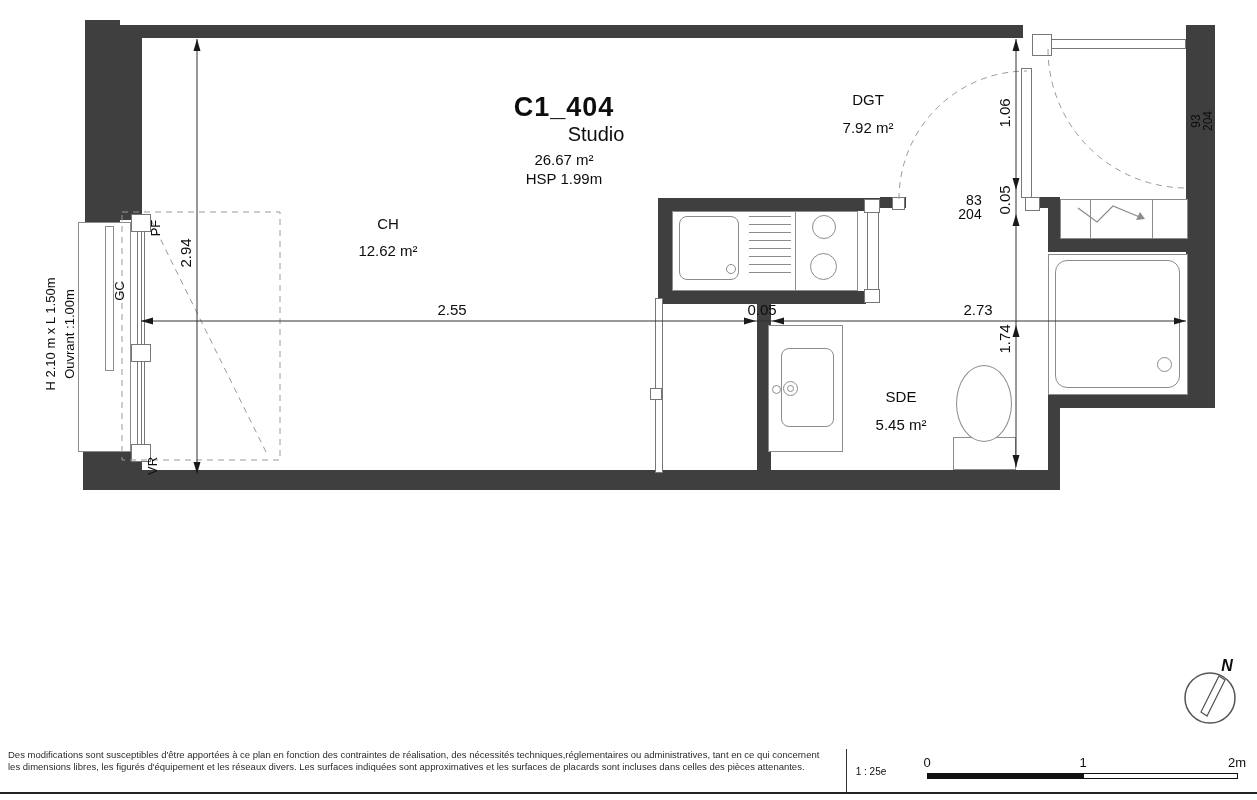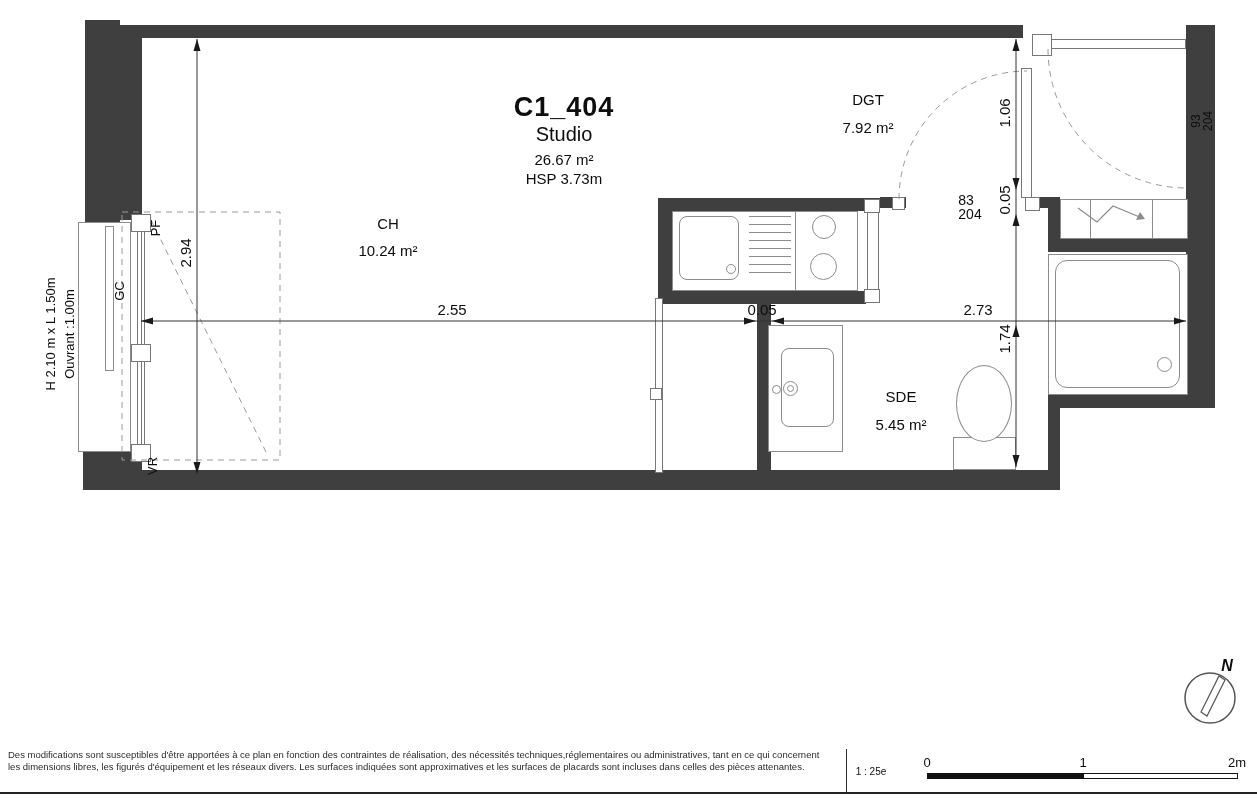"Studio" div.txt { left: 564px -> 596px }
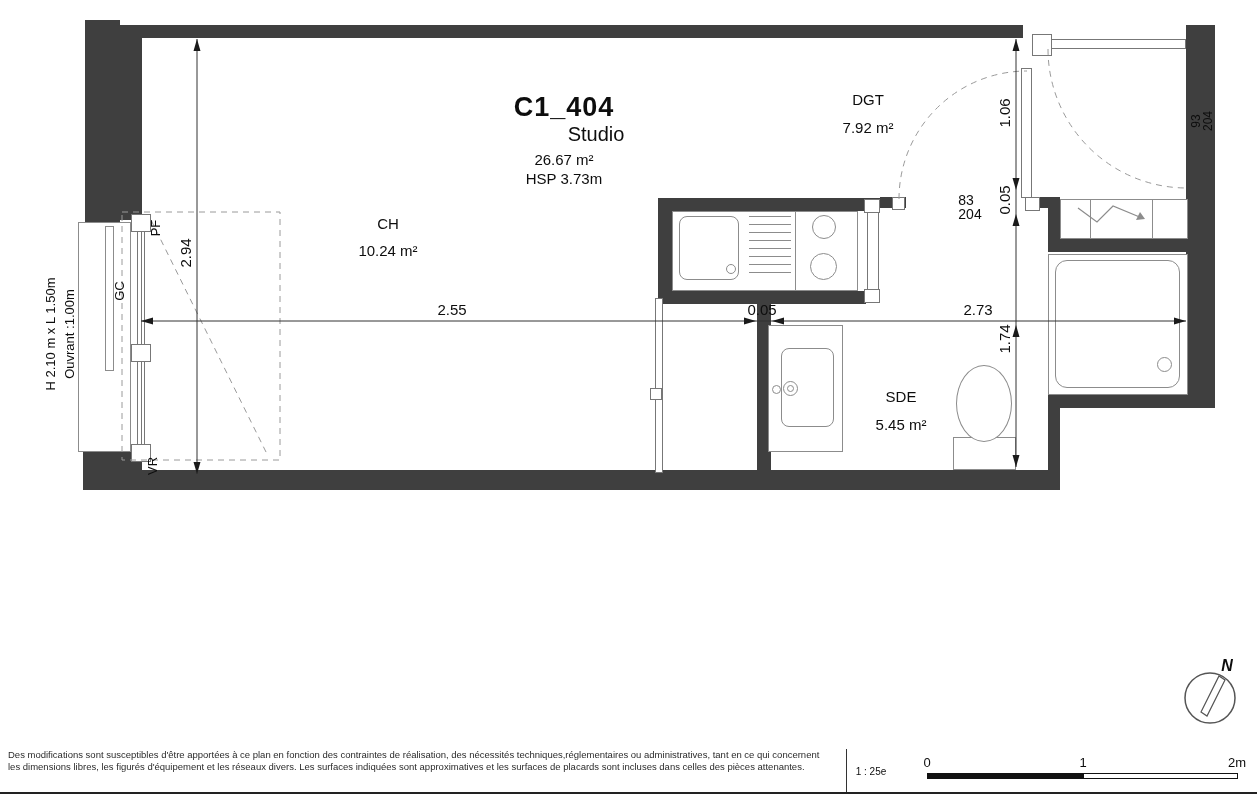"HSP 3.73m" div.txt { text: 3.73m -> 1.99m }
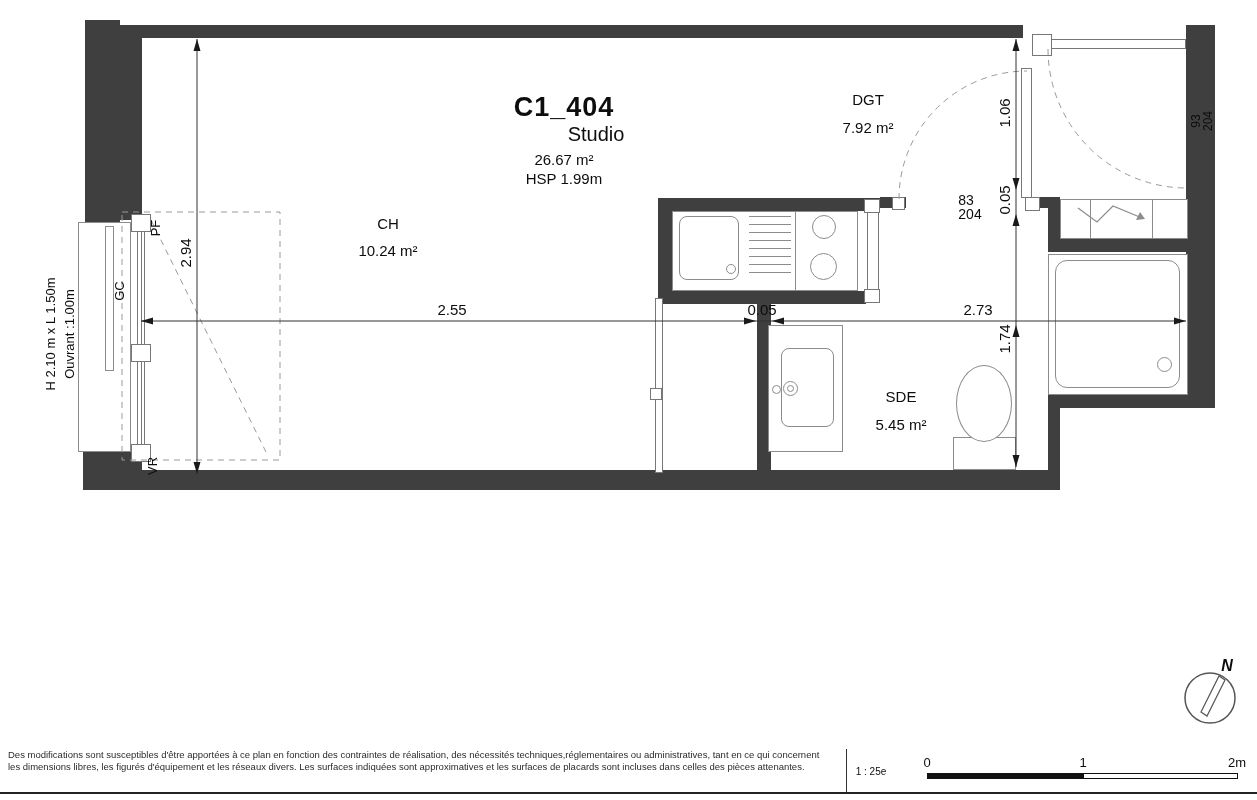"83" .f14 { text-align: left -> right }
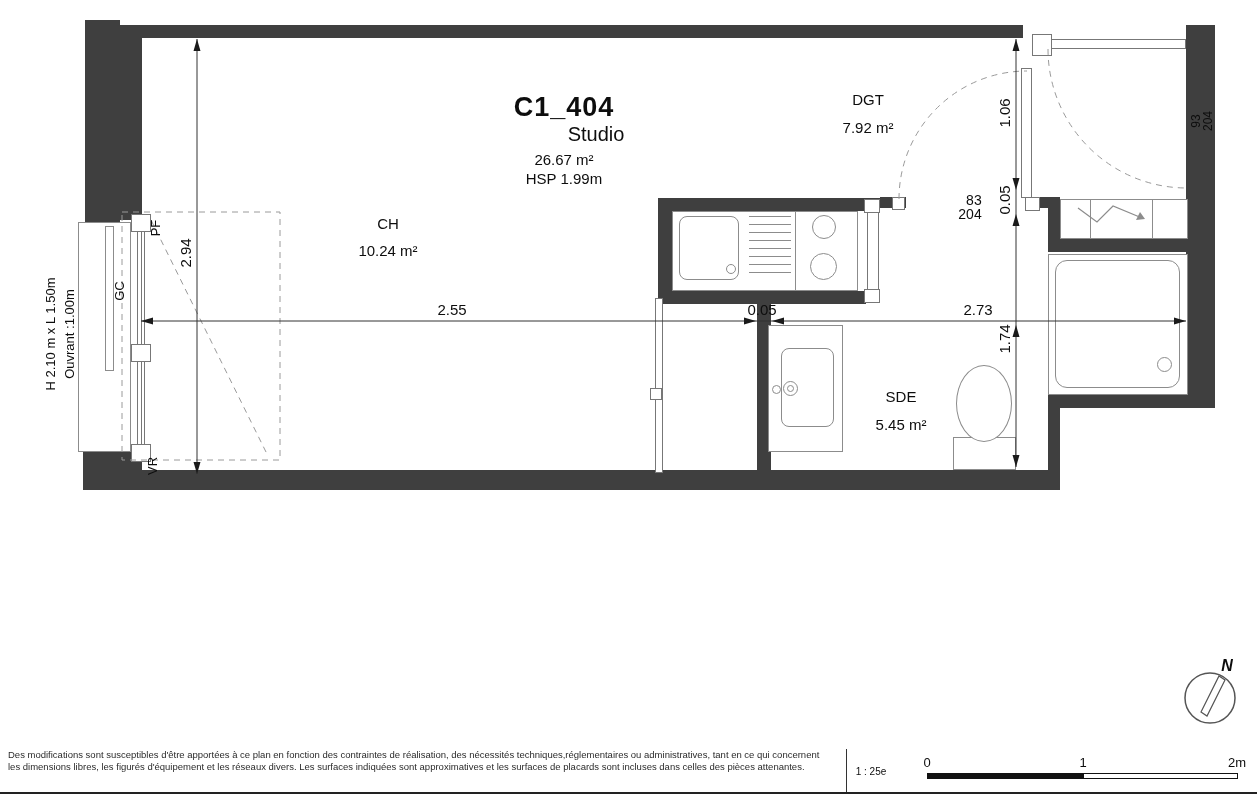"10.24 m²" div.txt { text: 10.24 -> 12.62 }
